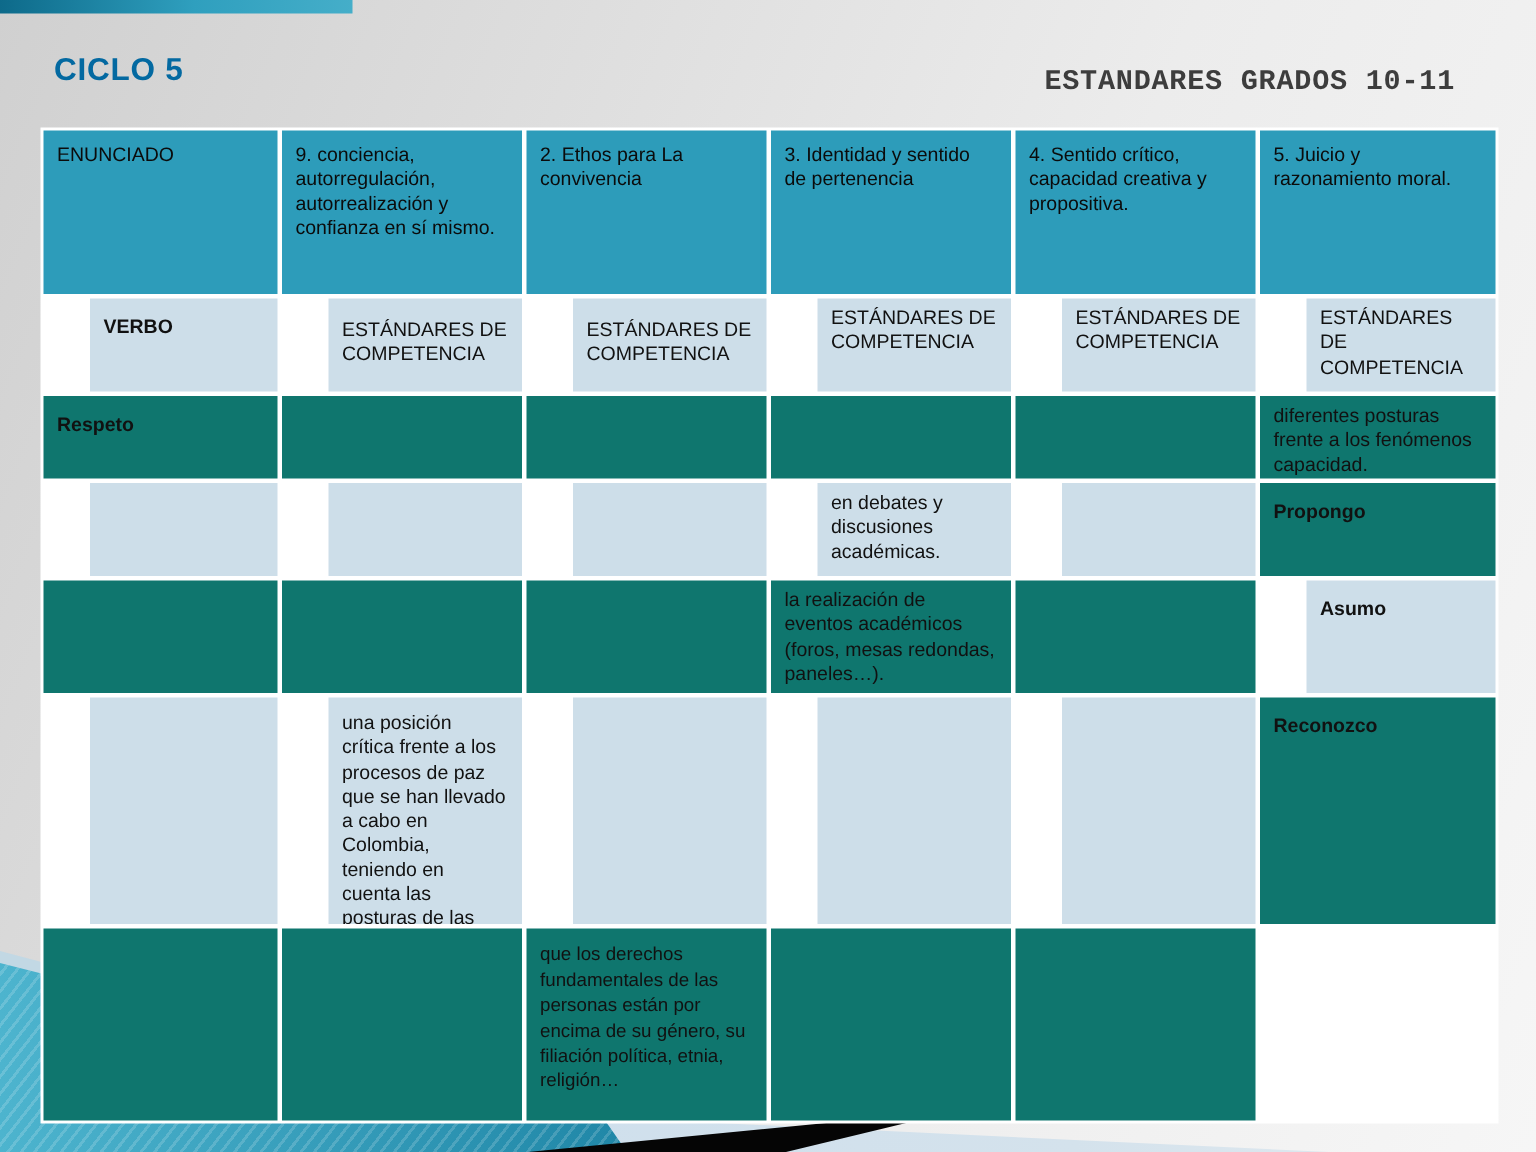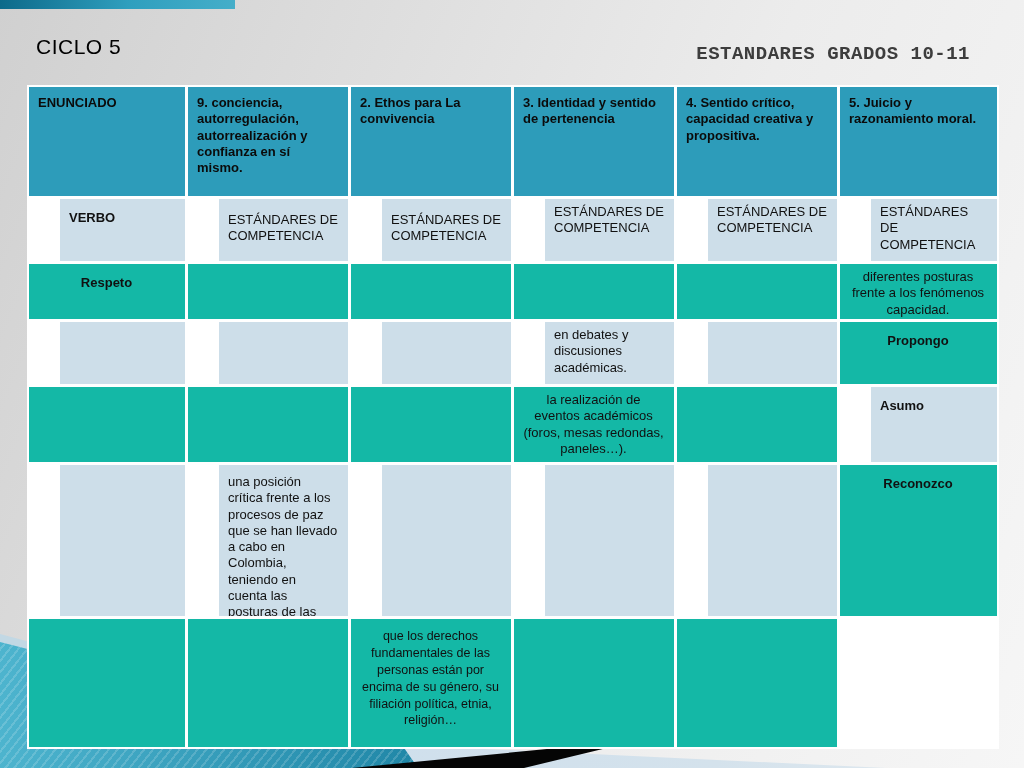"CICLO 5" .title-left { color: #000000 -> #0369a1; font-weight: normal -> bold }
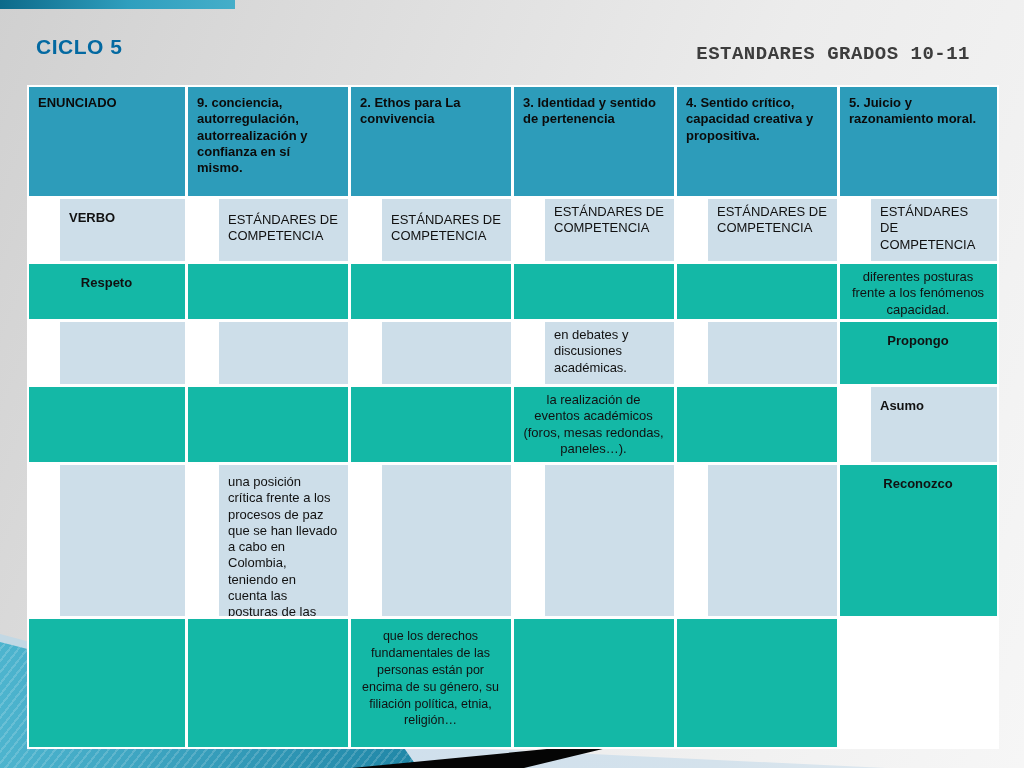"ENUNCIADO" .hcell { font-weight: bold -> normal }
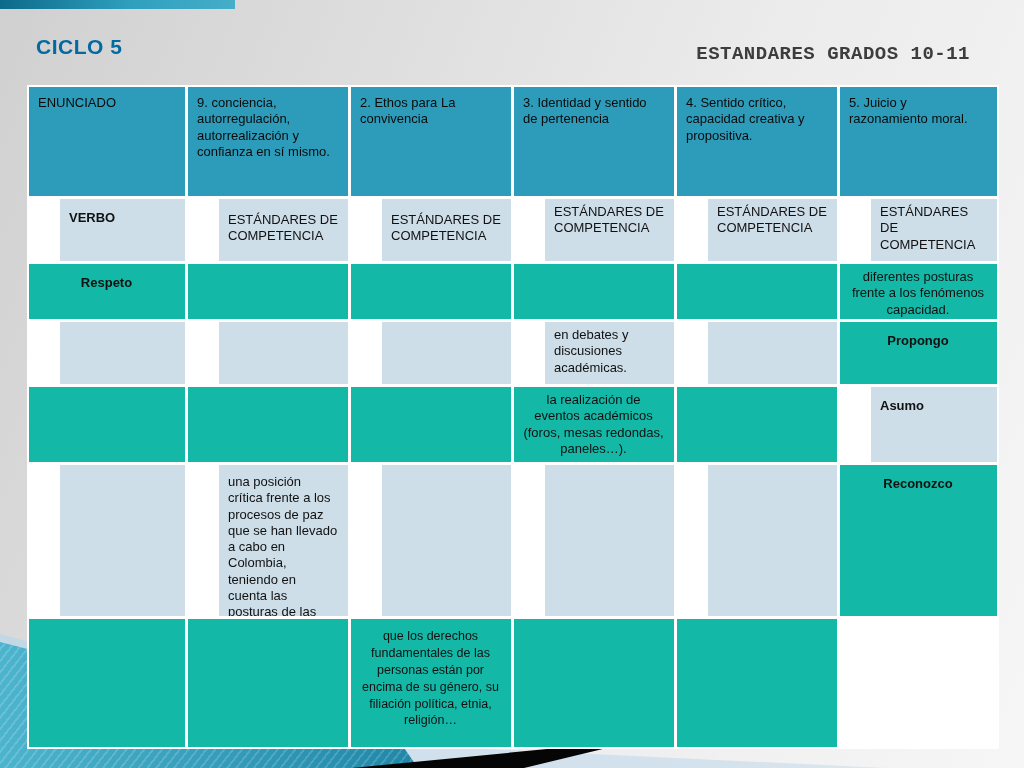"Respeto" .light { background: #14b8a6 -> #0f766e; text-align: center -> none }
